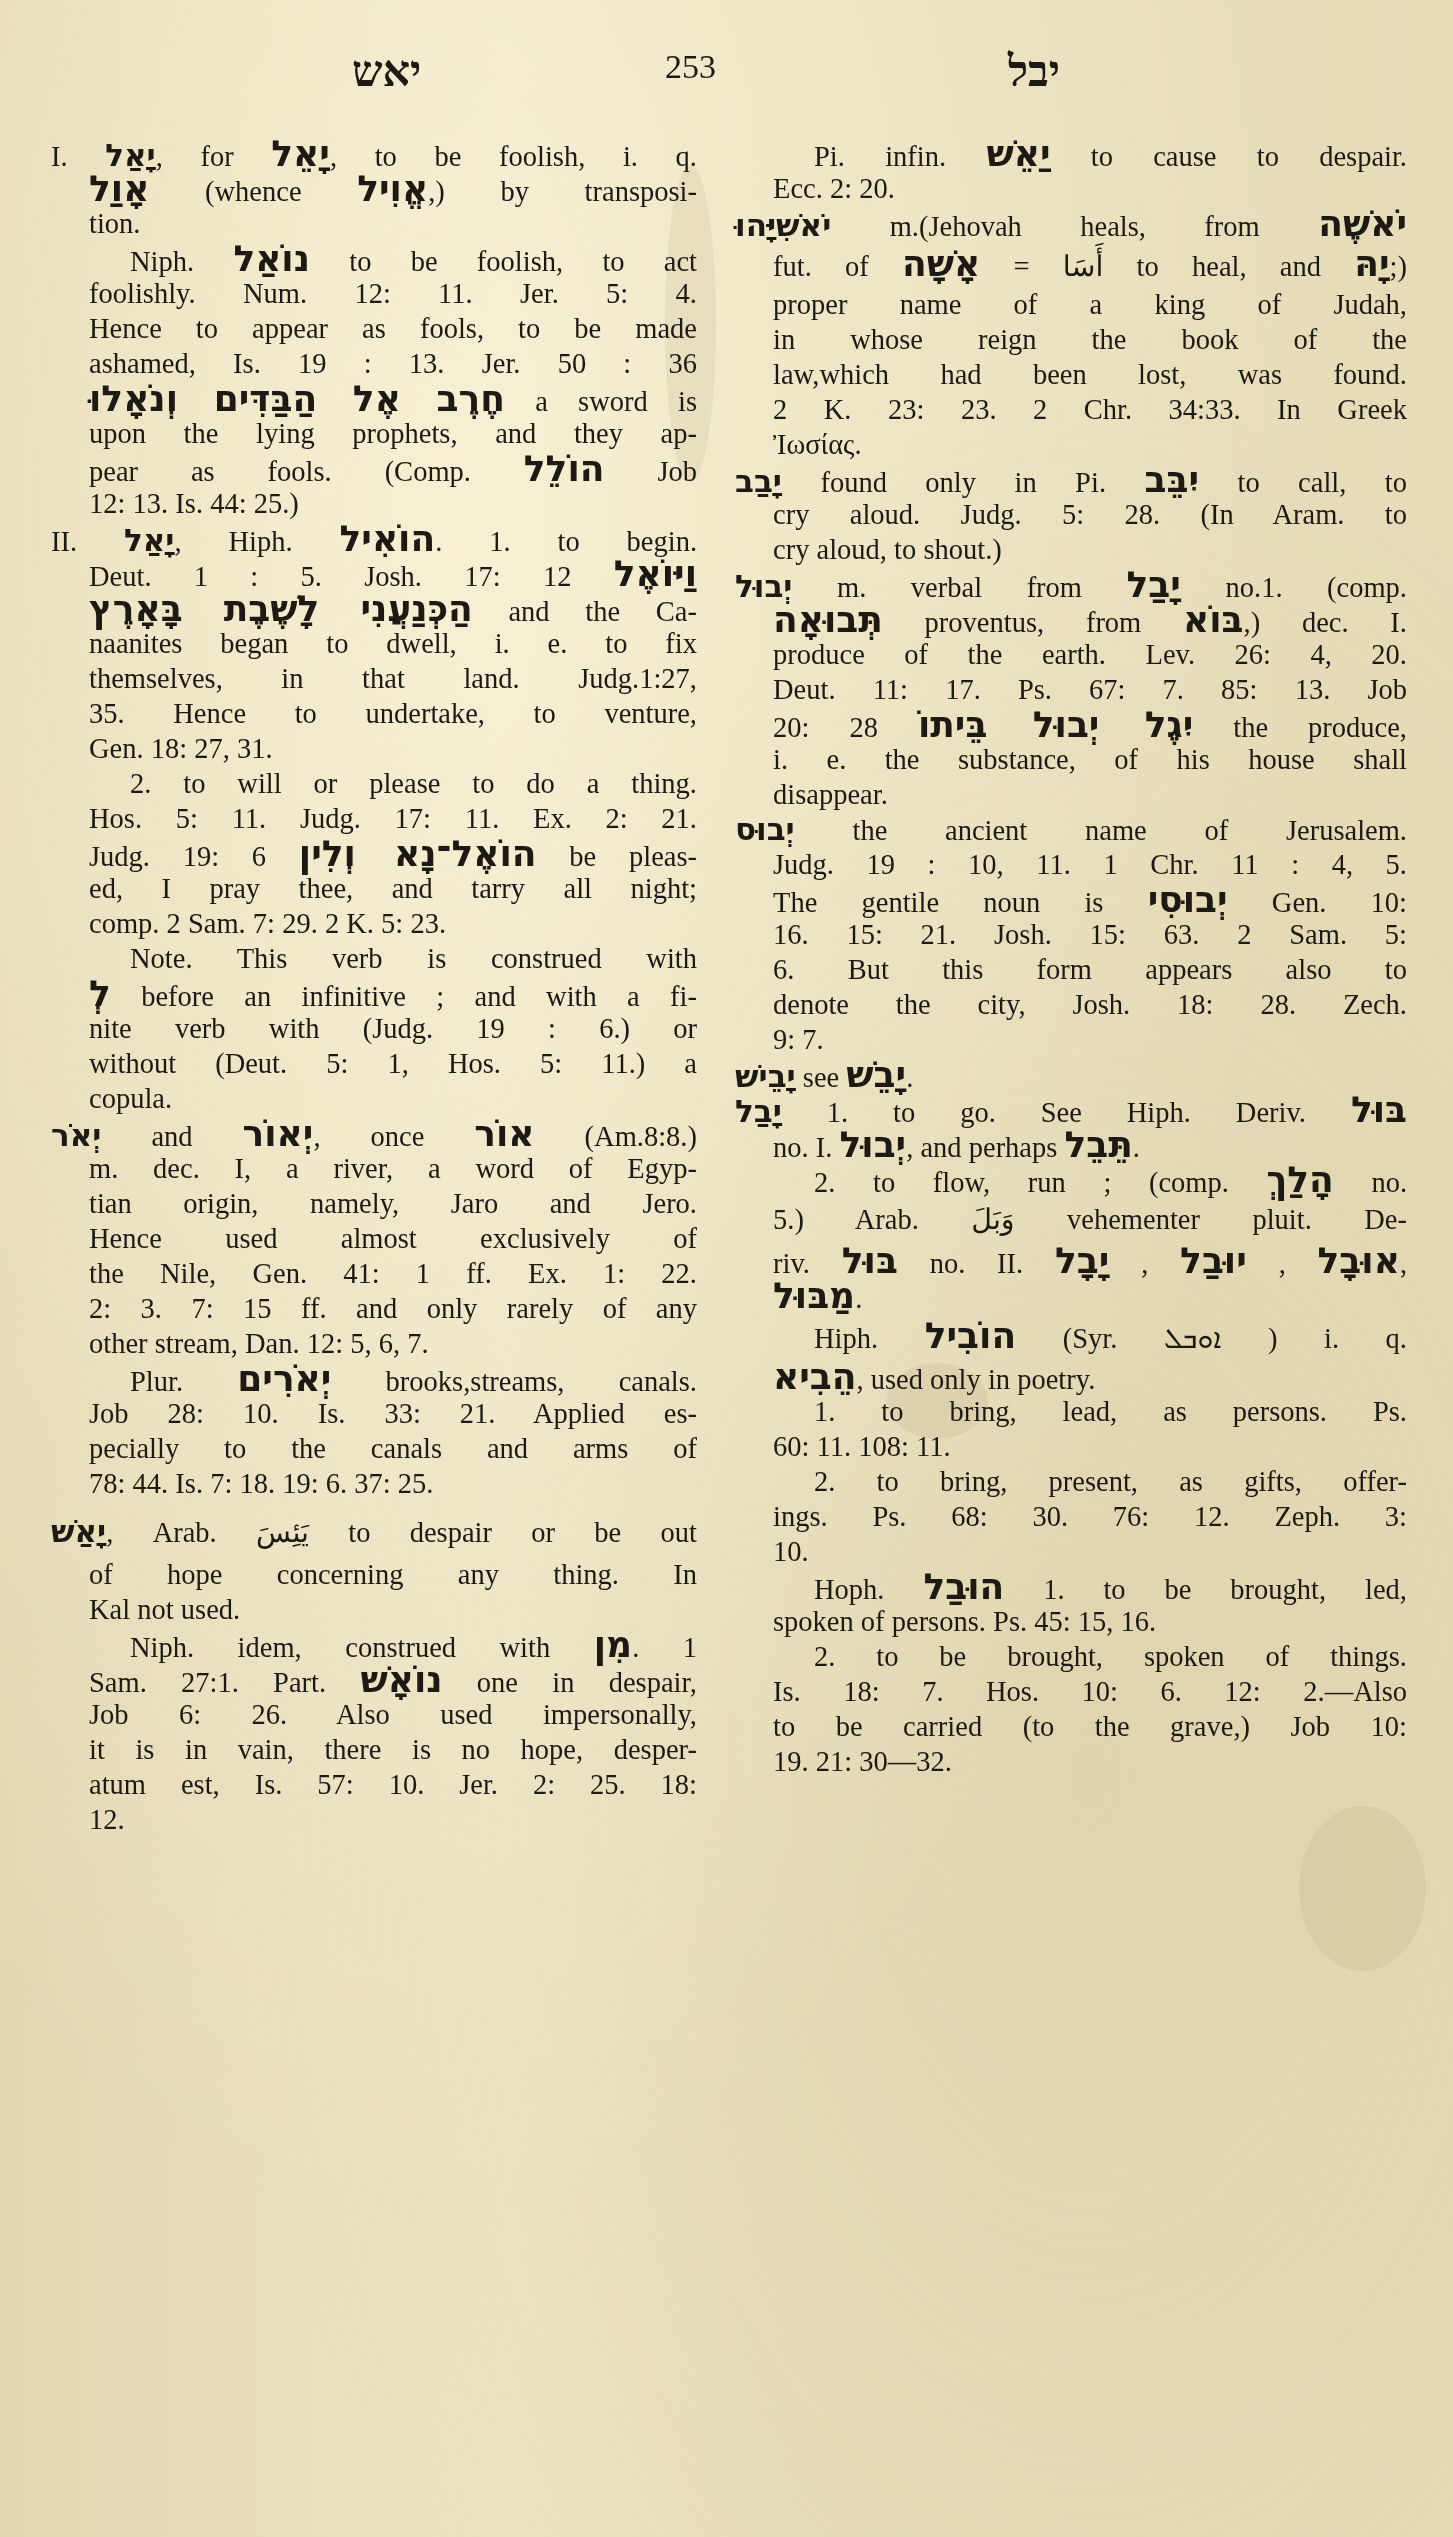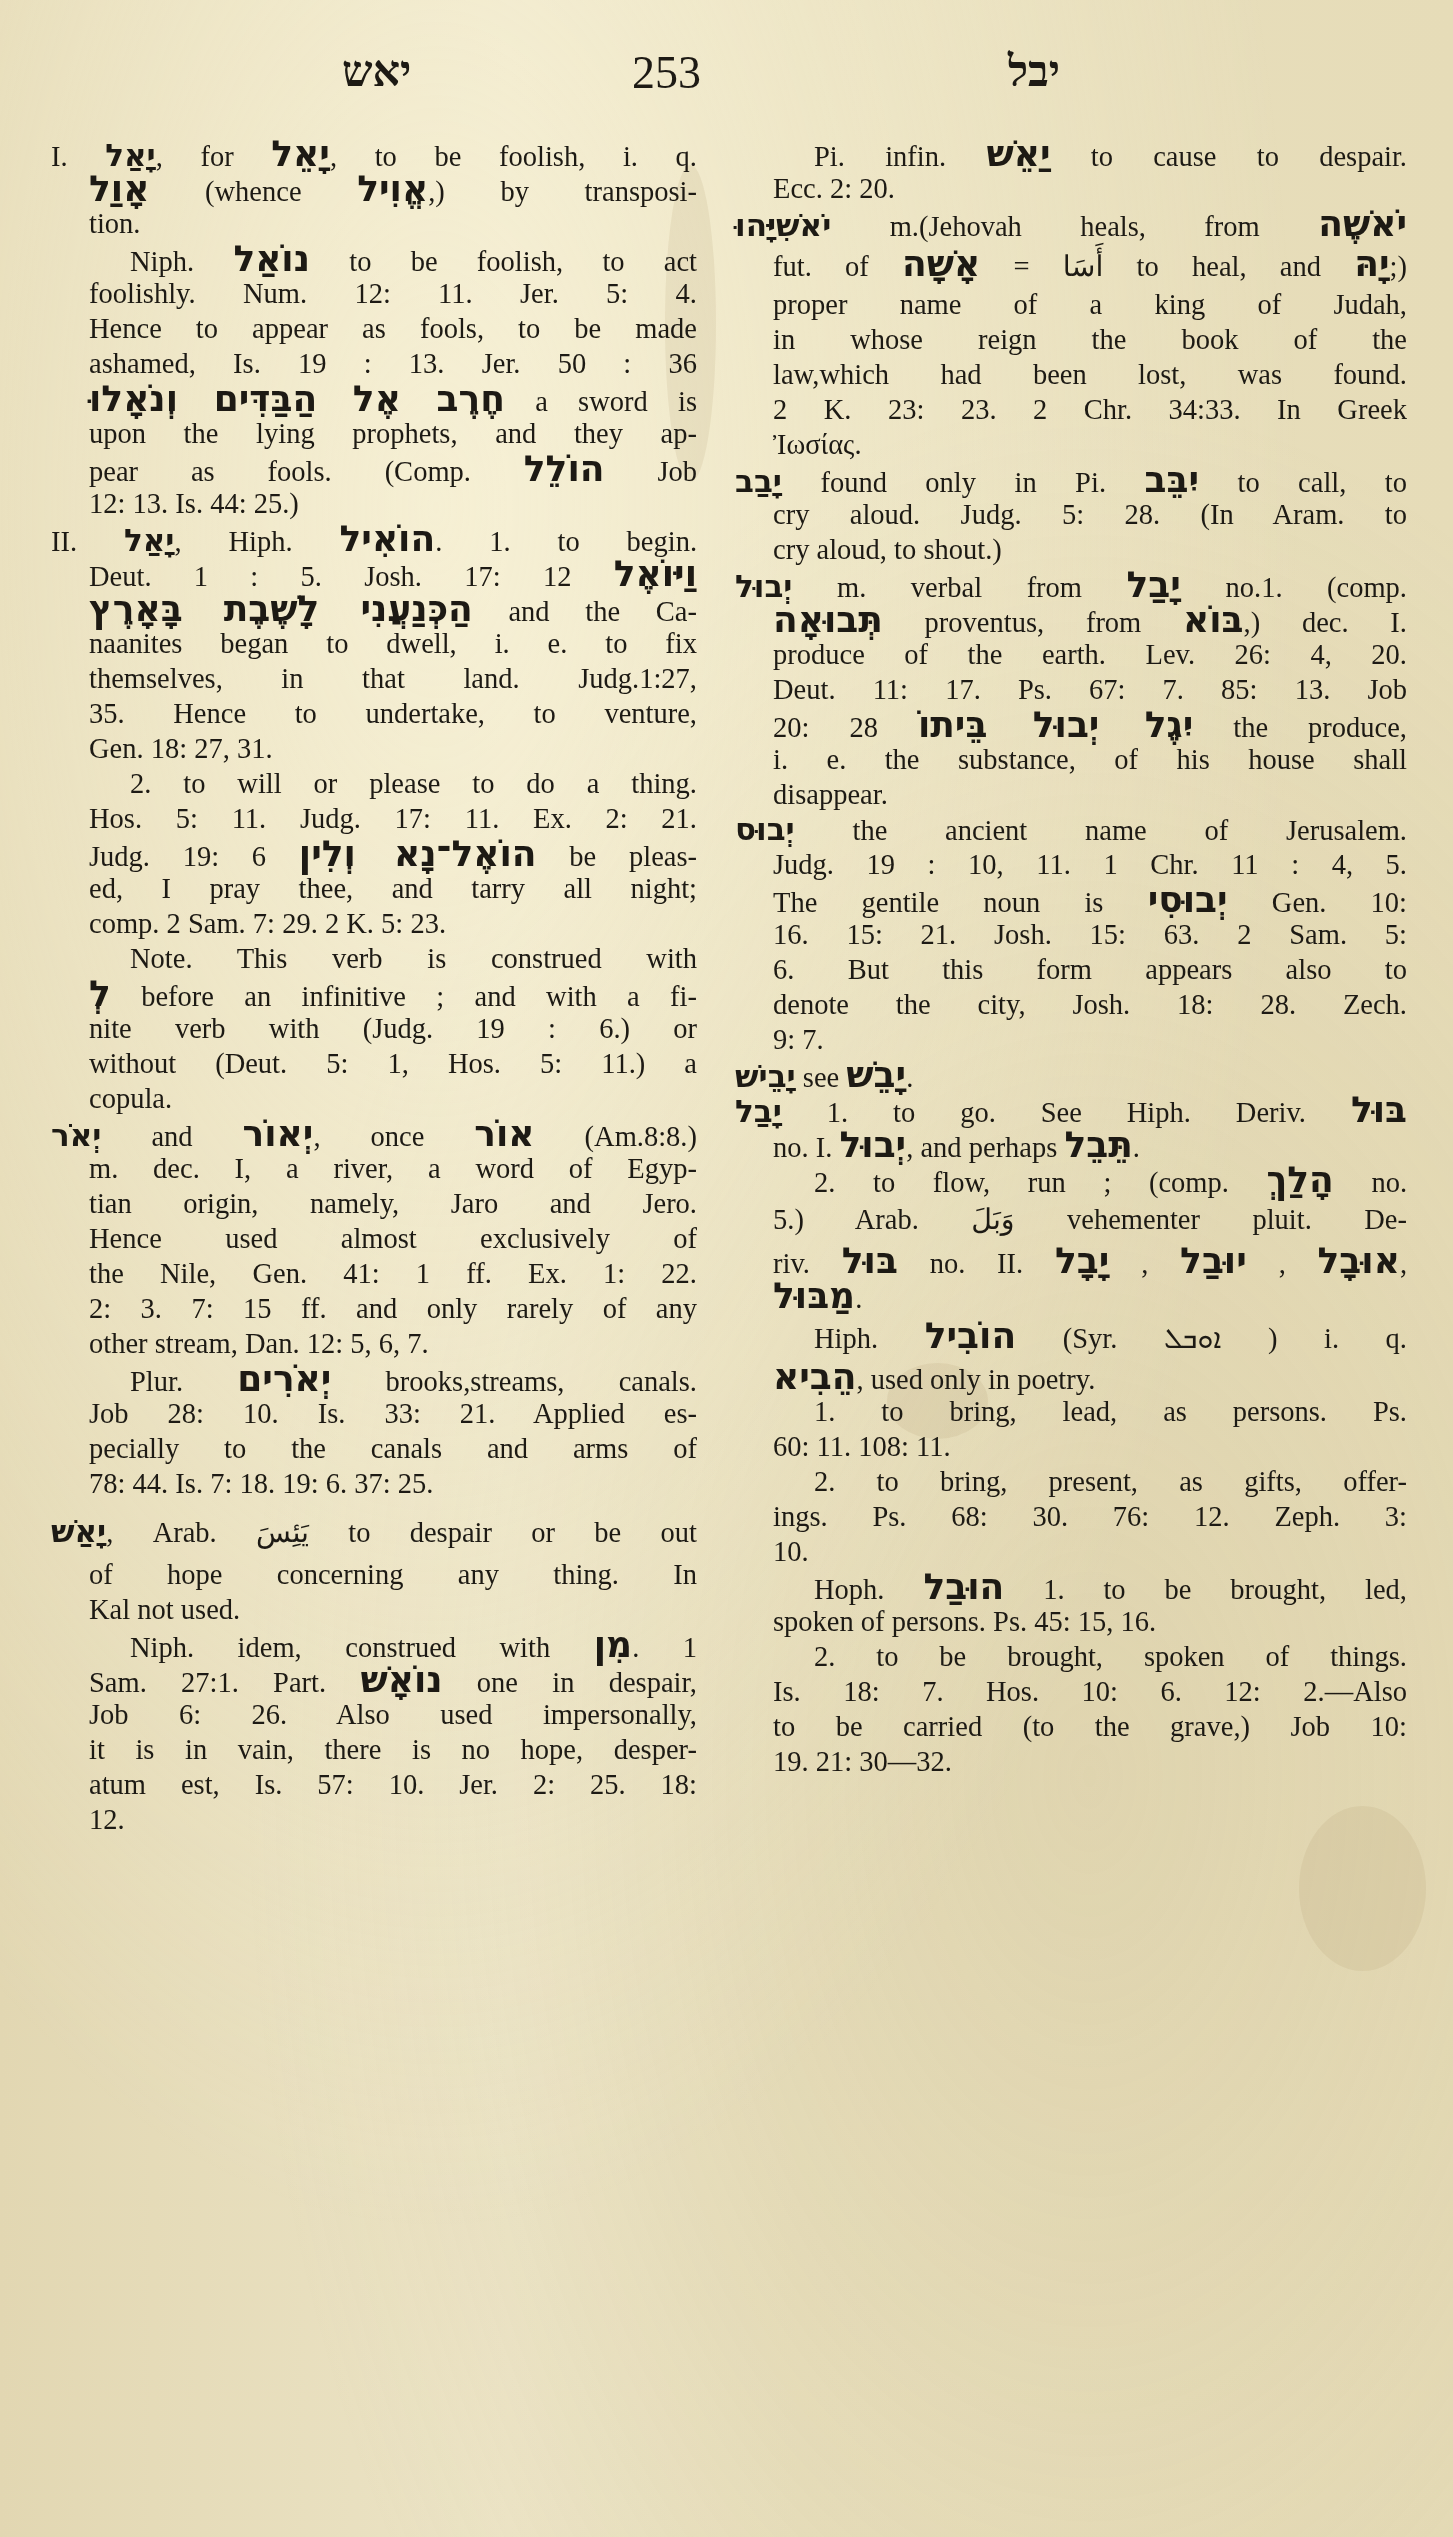"יאש" .hdr-left { left: 342px -> 352px }
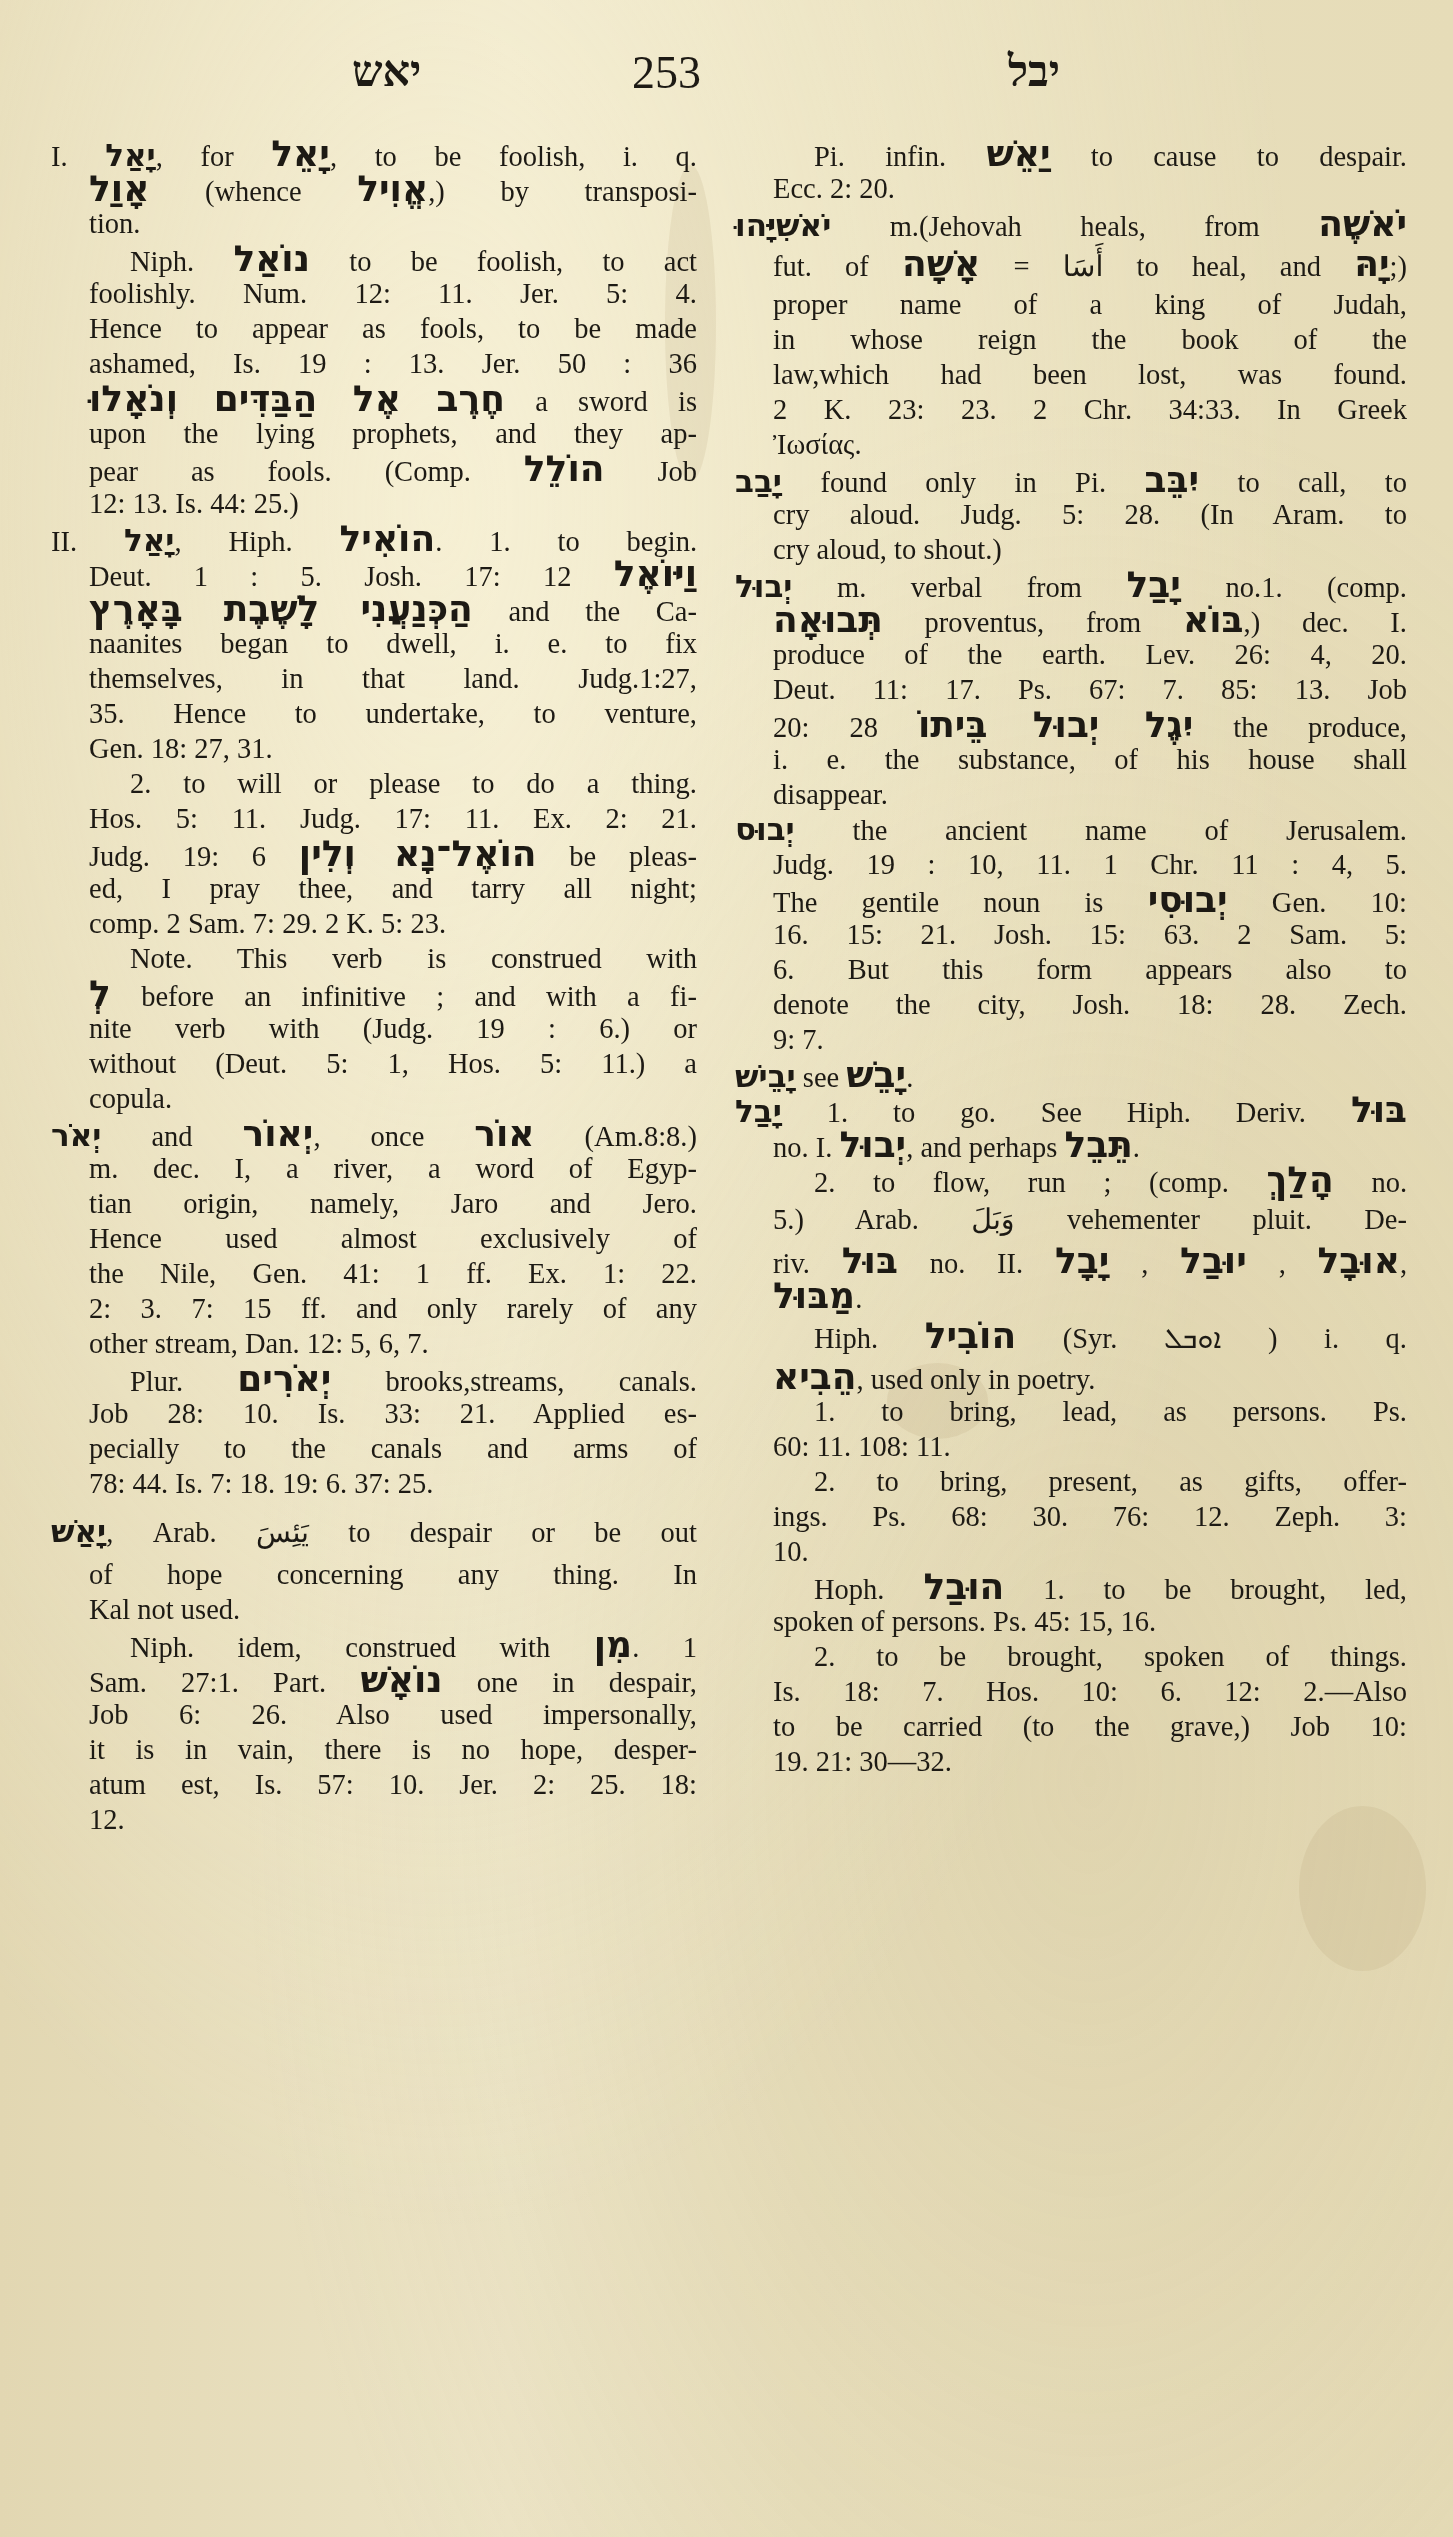"253" .hdr-num { font-size: 46px -> 34px; left: 632px -> 665px }
